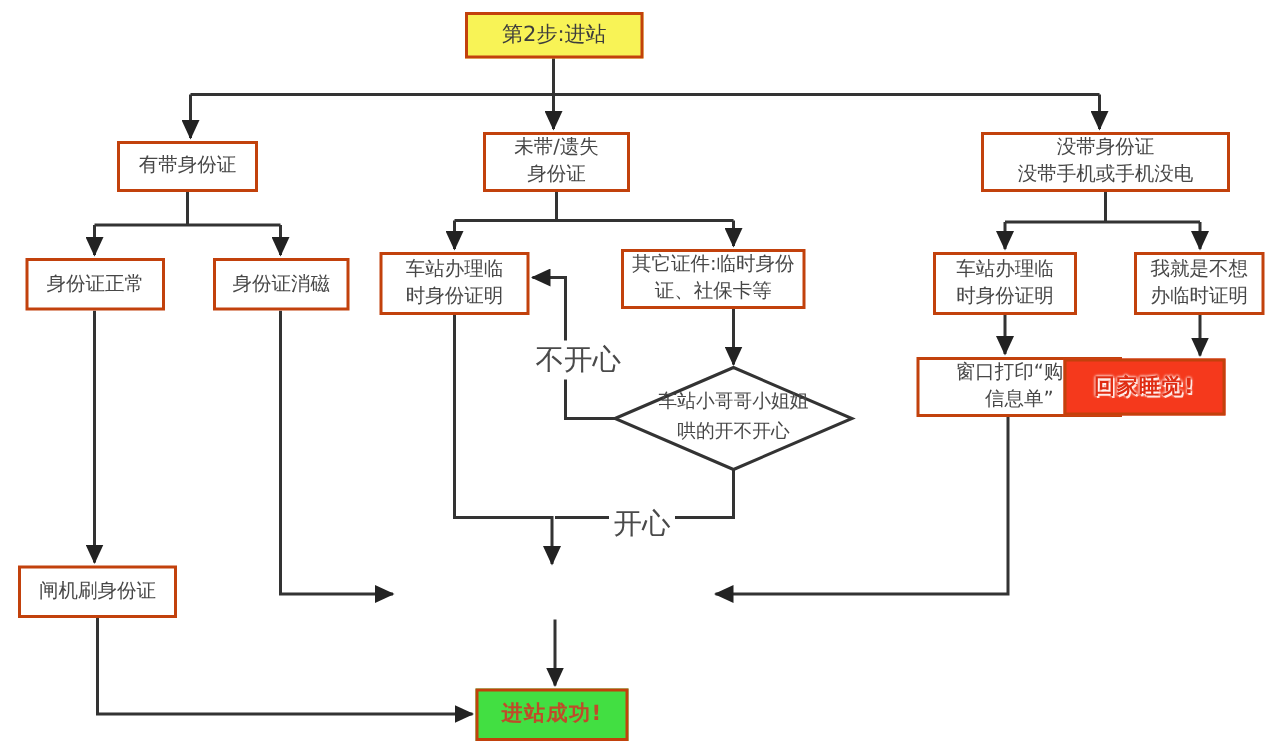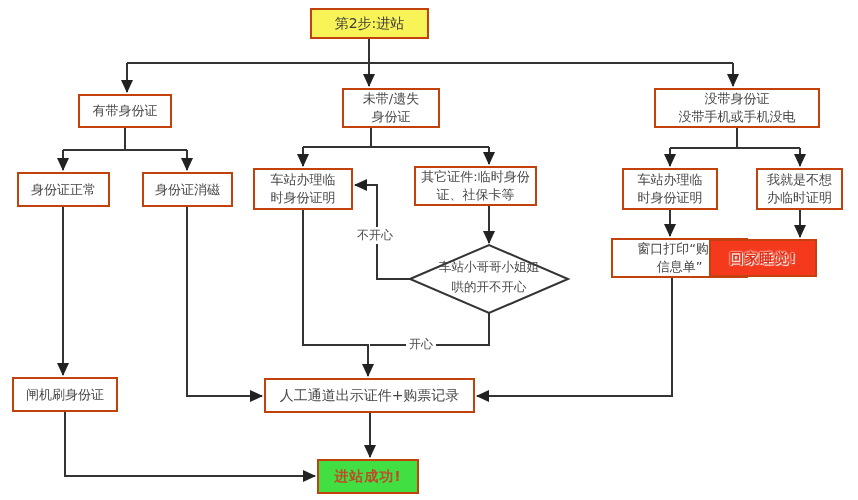"未带/遗失" div.node { margin-left: 20px -> none }
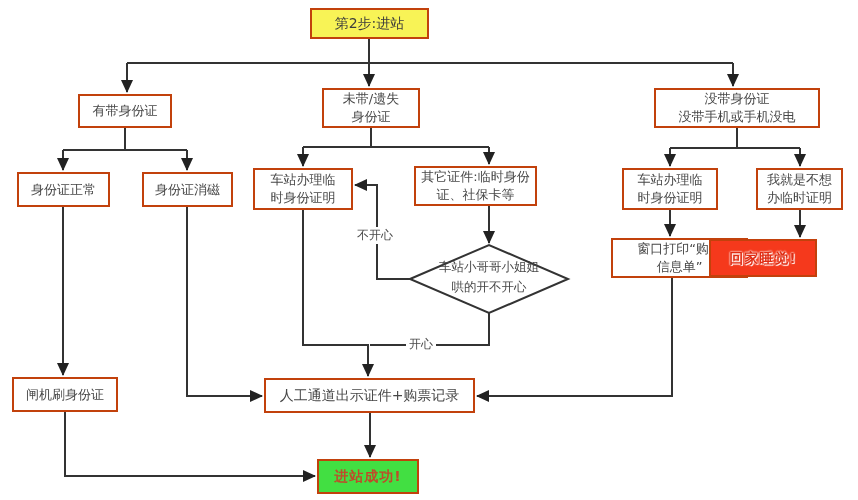"不开心" .edge-label { font-size: 12px -> 19px }
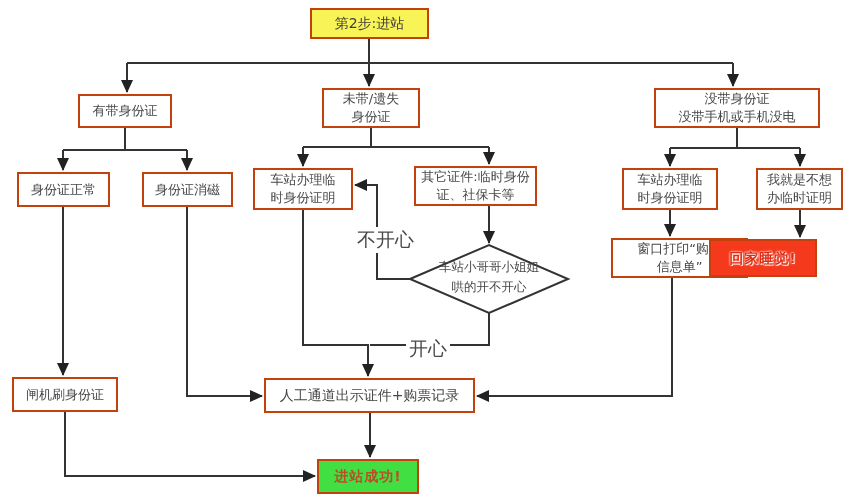"人工通道出示证件+购票记录" div.node { html: <div>人工通道出示证件+购票记录</div> -> none }
